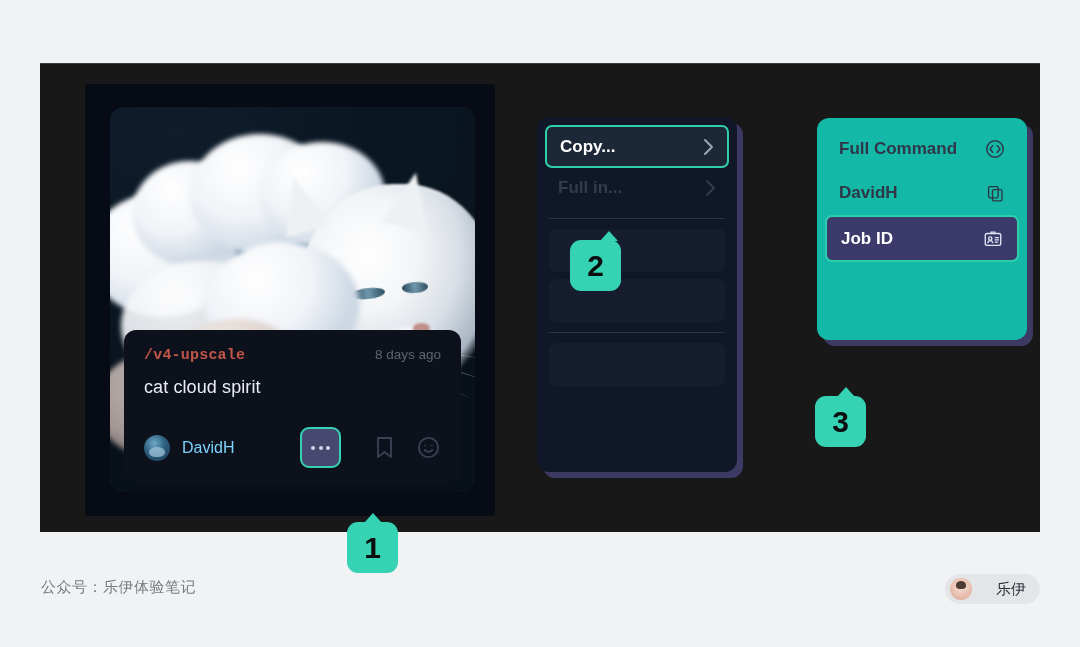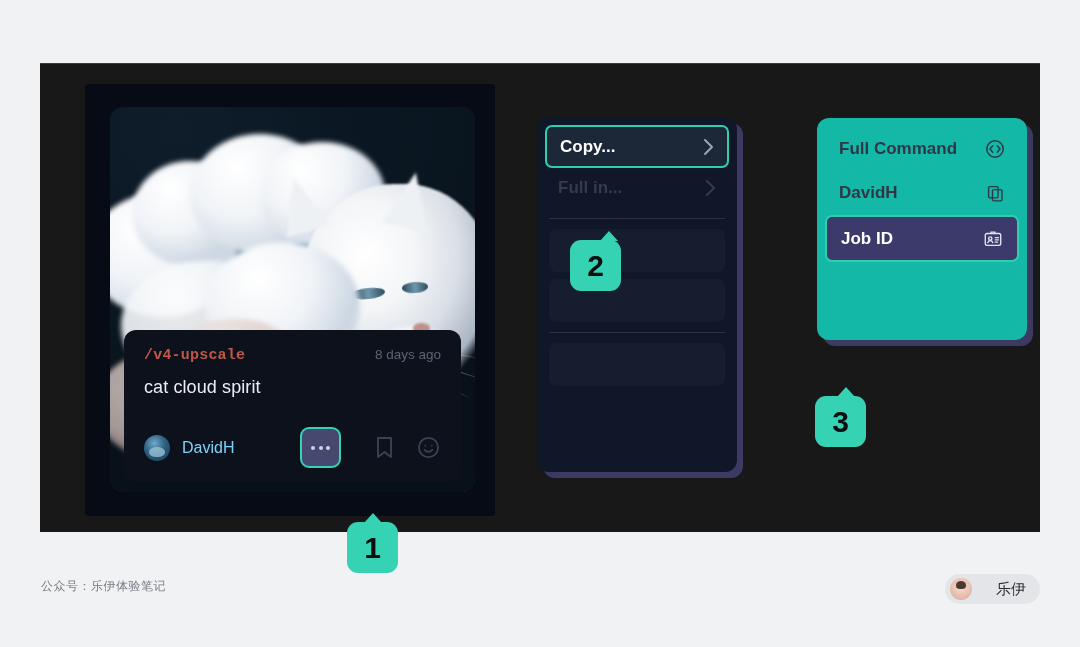"公众号：乐伊体验笔记" .footer-text { font-size: 12px -> 15px }
